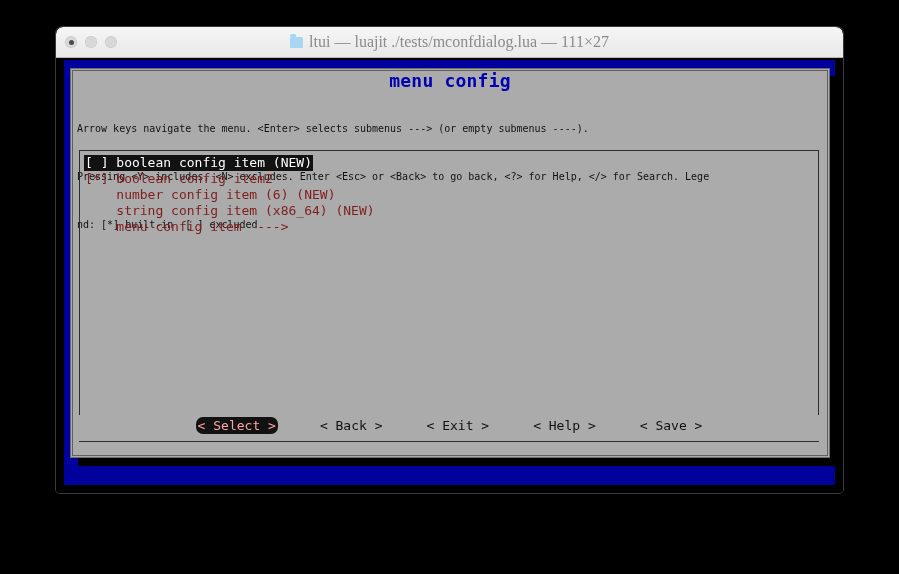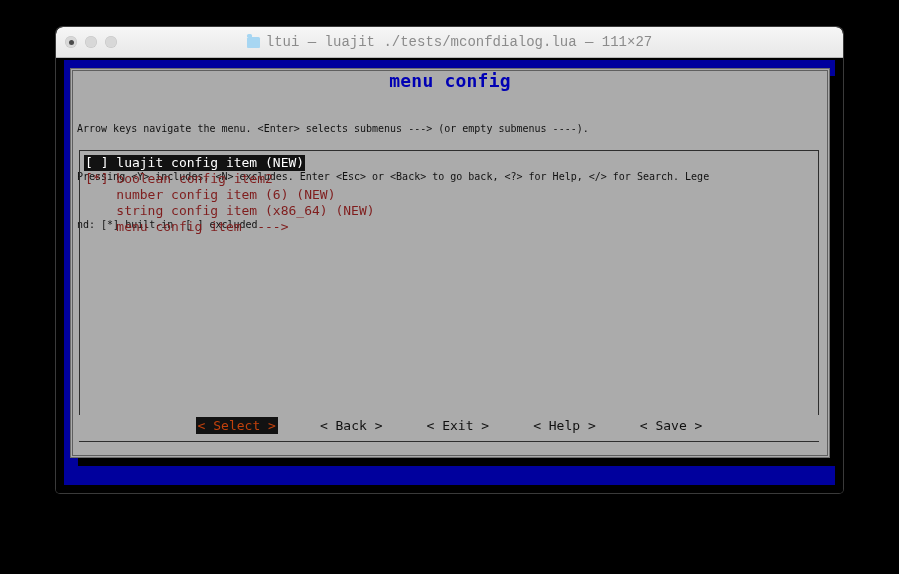"ltui — luajit ./tests/mconfdialog.lua —" #title-block { font-family: Liberation Mono, monospace -> Liberation Serif, serif; font-size: 14px -> 16px }
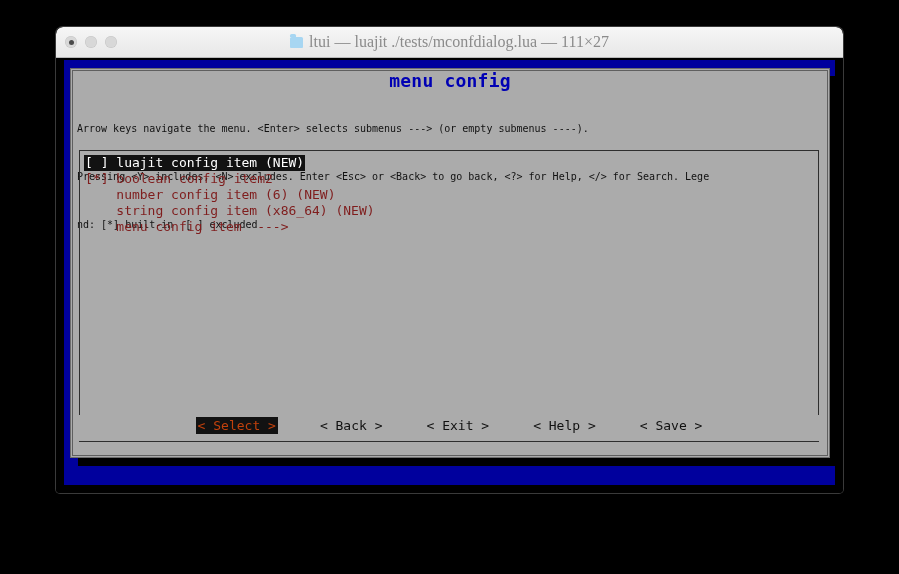"[ ] luajit config item" div.menu-item { text: luajit -> boolean }
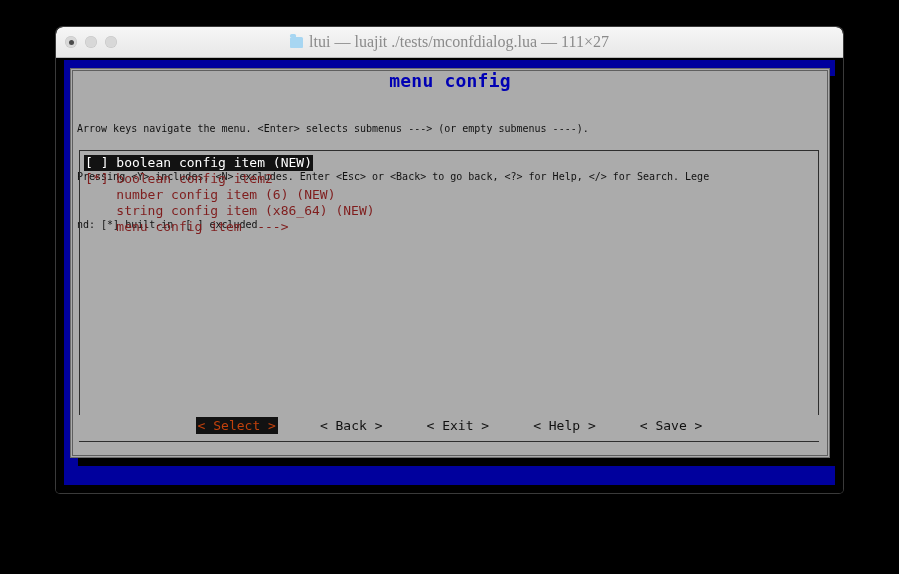"< Select >" .dlg-button.selected { border-radius: none -> 7px; color: #c2410c -> #fca5a5 }
